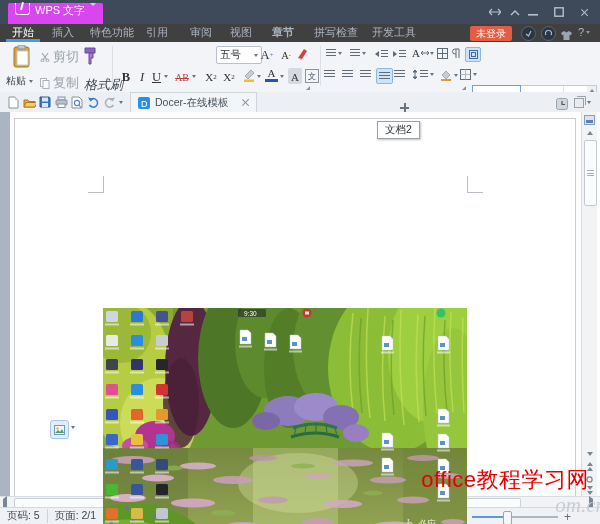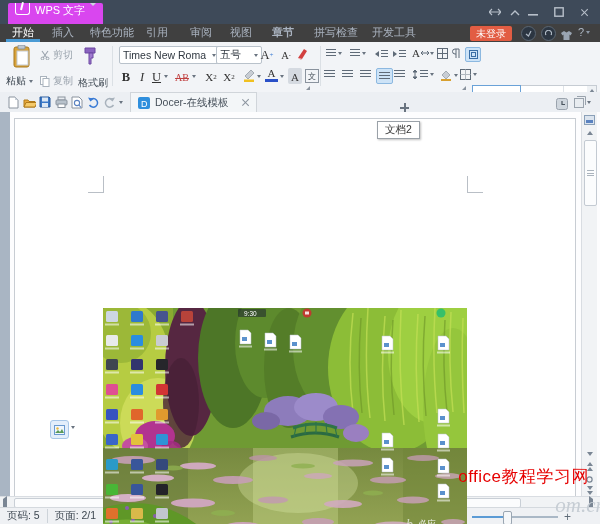"剪切" .rlabel { font-size: 10px -> 13px }
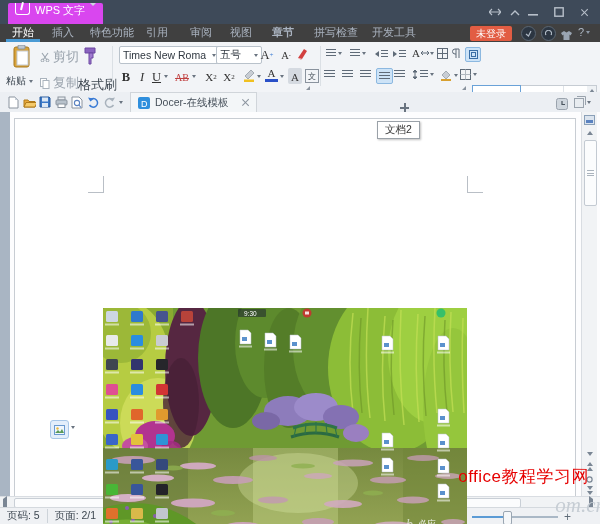"Times New Roma" div.combo { html: <div> <span>Times New Roma</span> <span></span> </div> -> none }
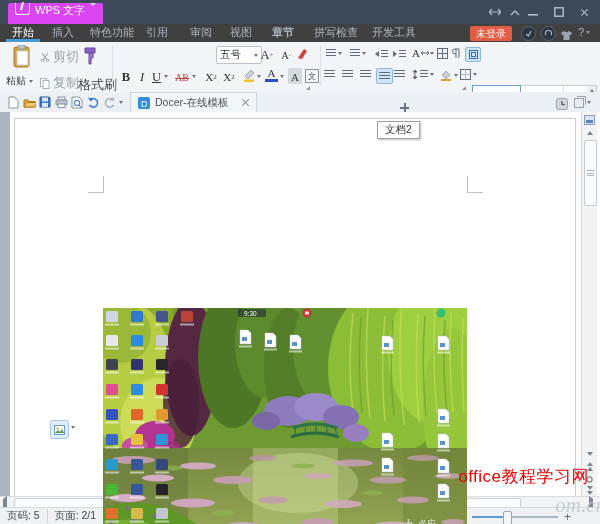"格式刷" div.abs { font-style: none -> italic; left: 78px -> 84px }
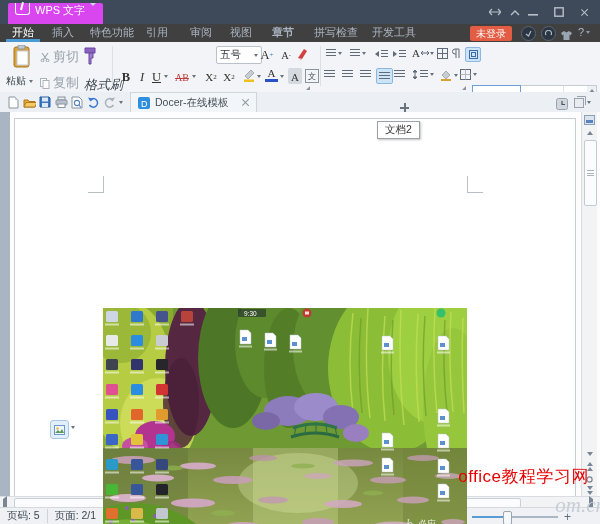"office教程学习网" .wm-title { font-size: 17px -> 22px }
